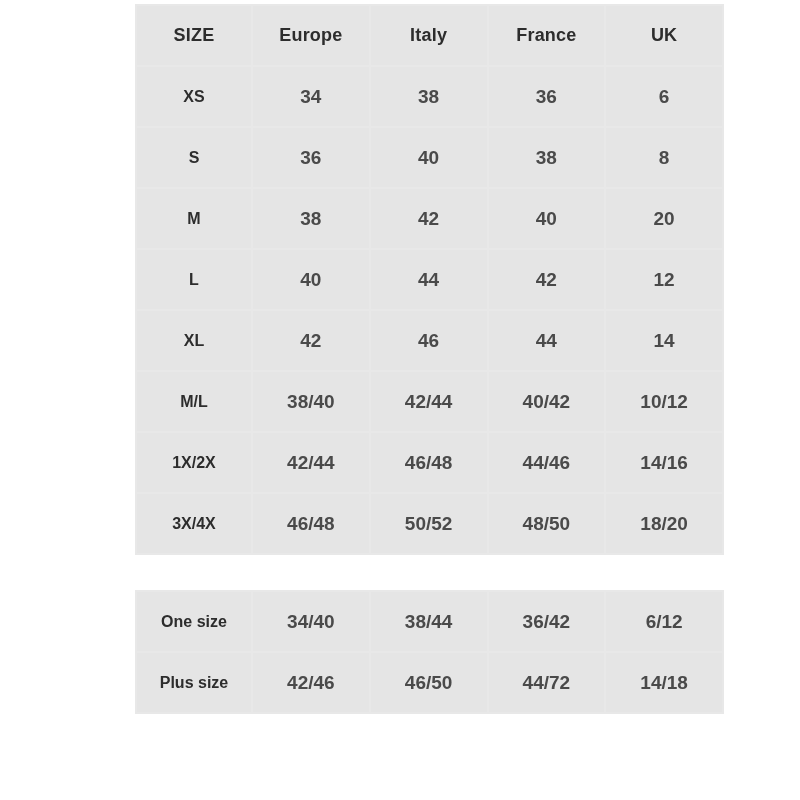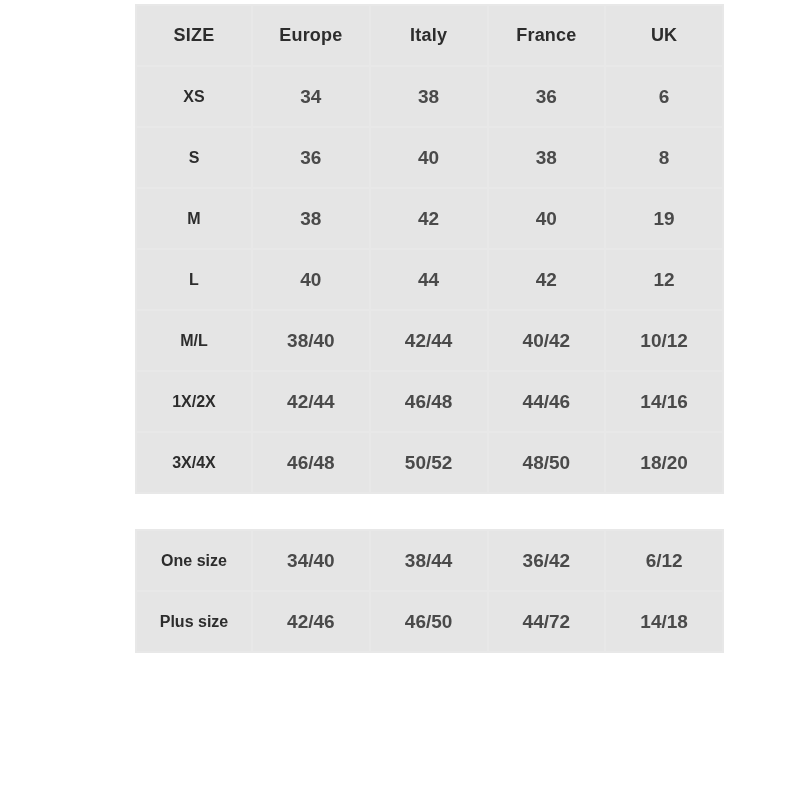"19" td { text: 19 -> 20 }
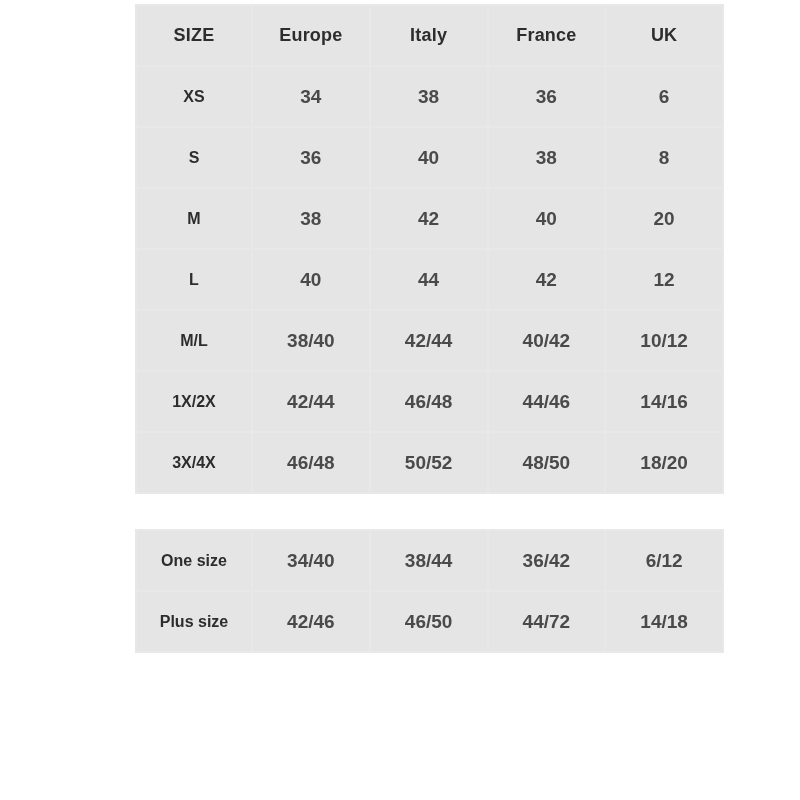"XL" tr { html: none -> <tr> <td>XL</td> <td>42</td> <td>46</td> <td>44</td> <td>14</td> </tr> }
